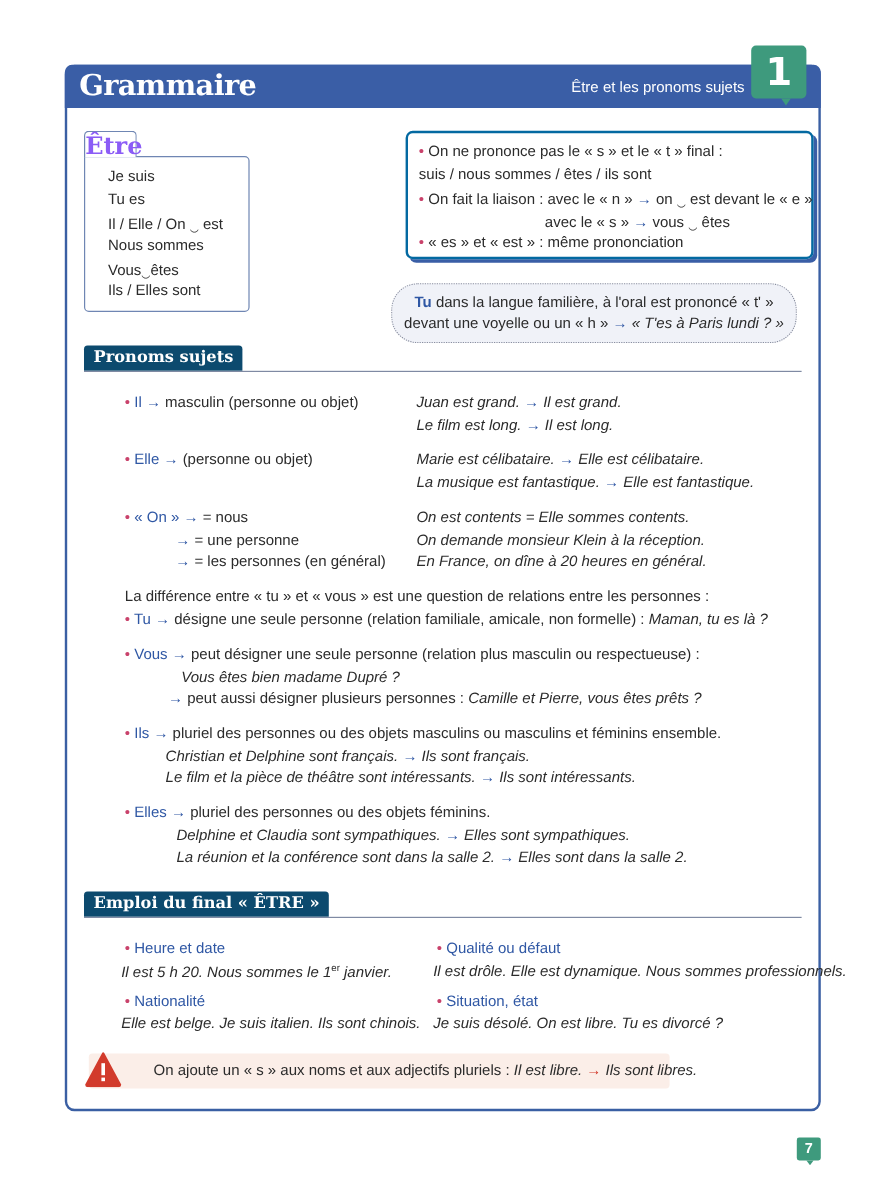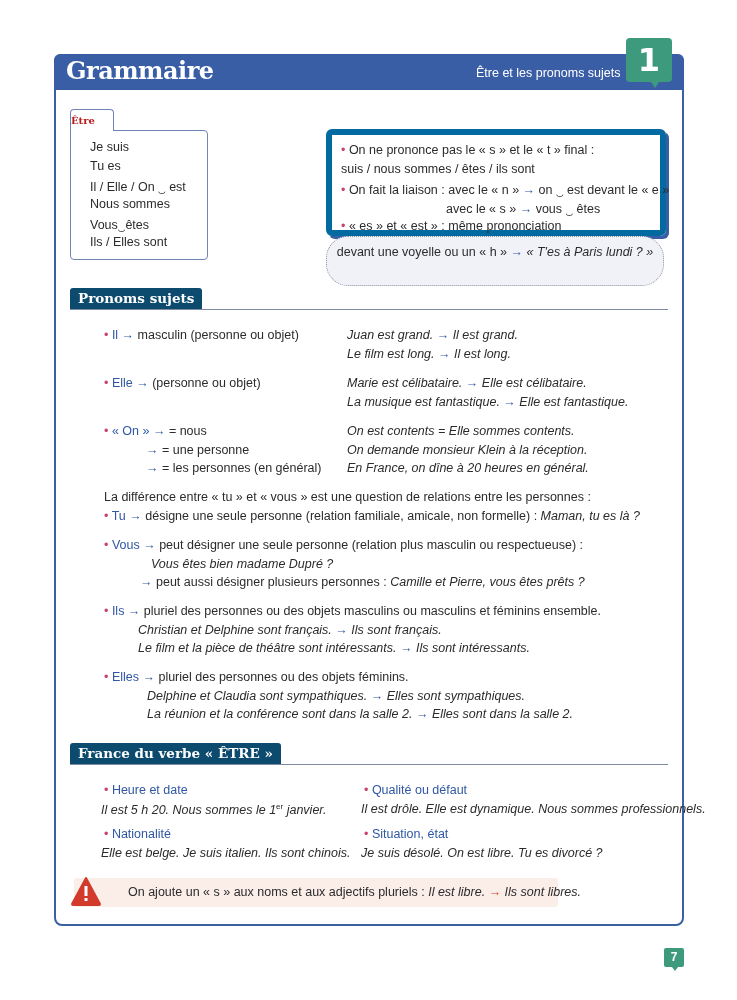"Être" .etre-tab { color: #b91c1c -> #8b5cf6; font-size: 10px -> 20px }
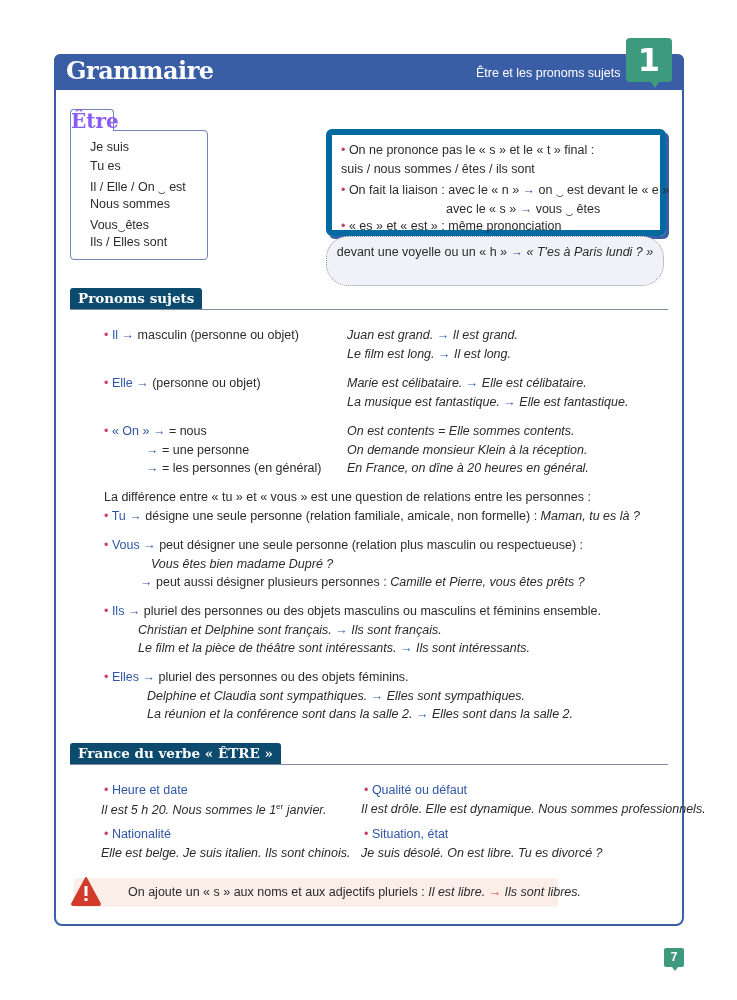"• On ne prononce pas" .pron-box { border: 6px solid #0369a1 -> 2px solid #0369a1; left: 326px -> 338px; margin-top: 20px -> none }
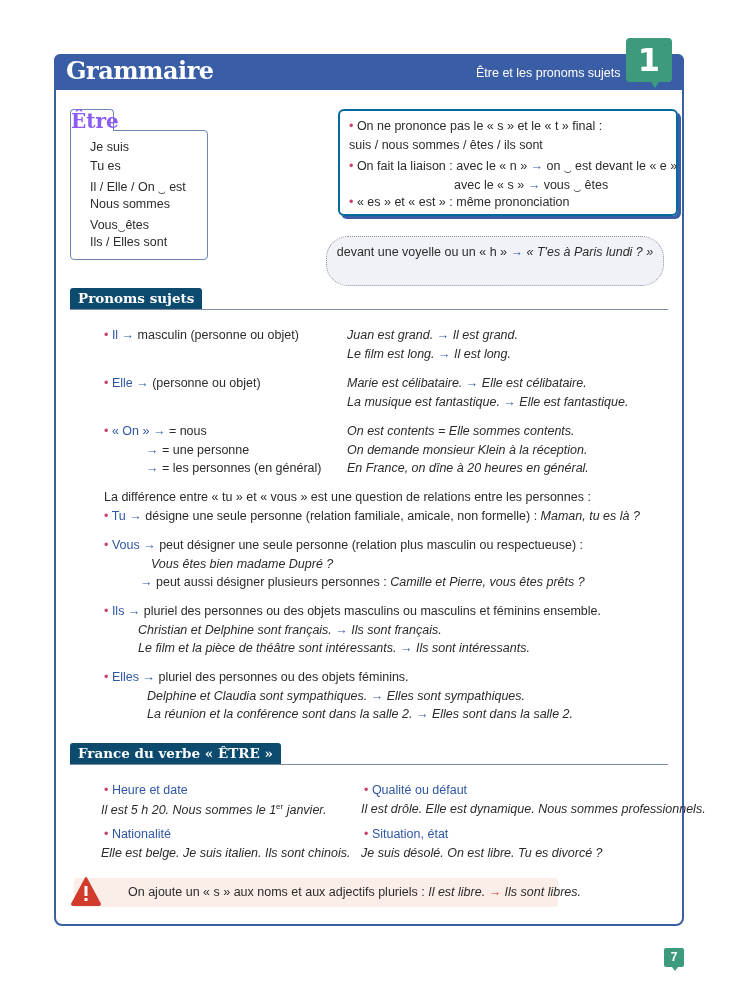"Tu dans la langue familière," div { html: none -> <div><b>Tu</b><span> dans la langue familière, à l'oral est prononcé « t' »</span></div> }
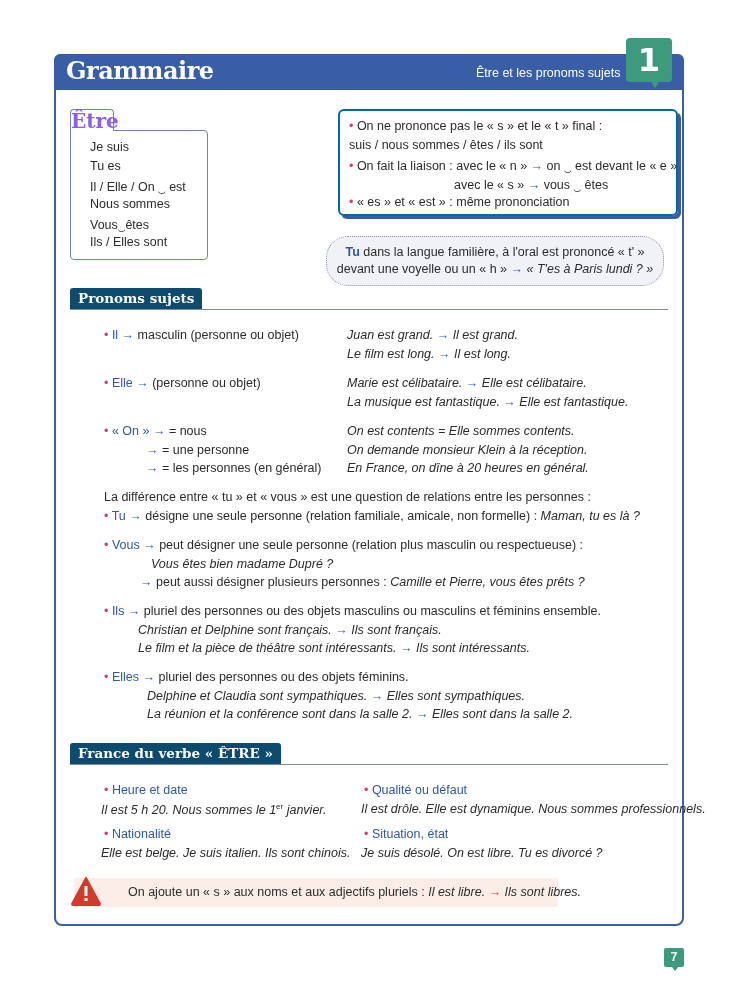"France du verbe « ÊTRE" div.abs { text: France du verbe -> Emploi du final }
